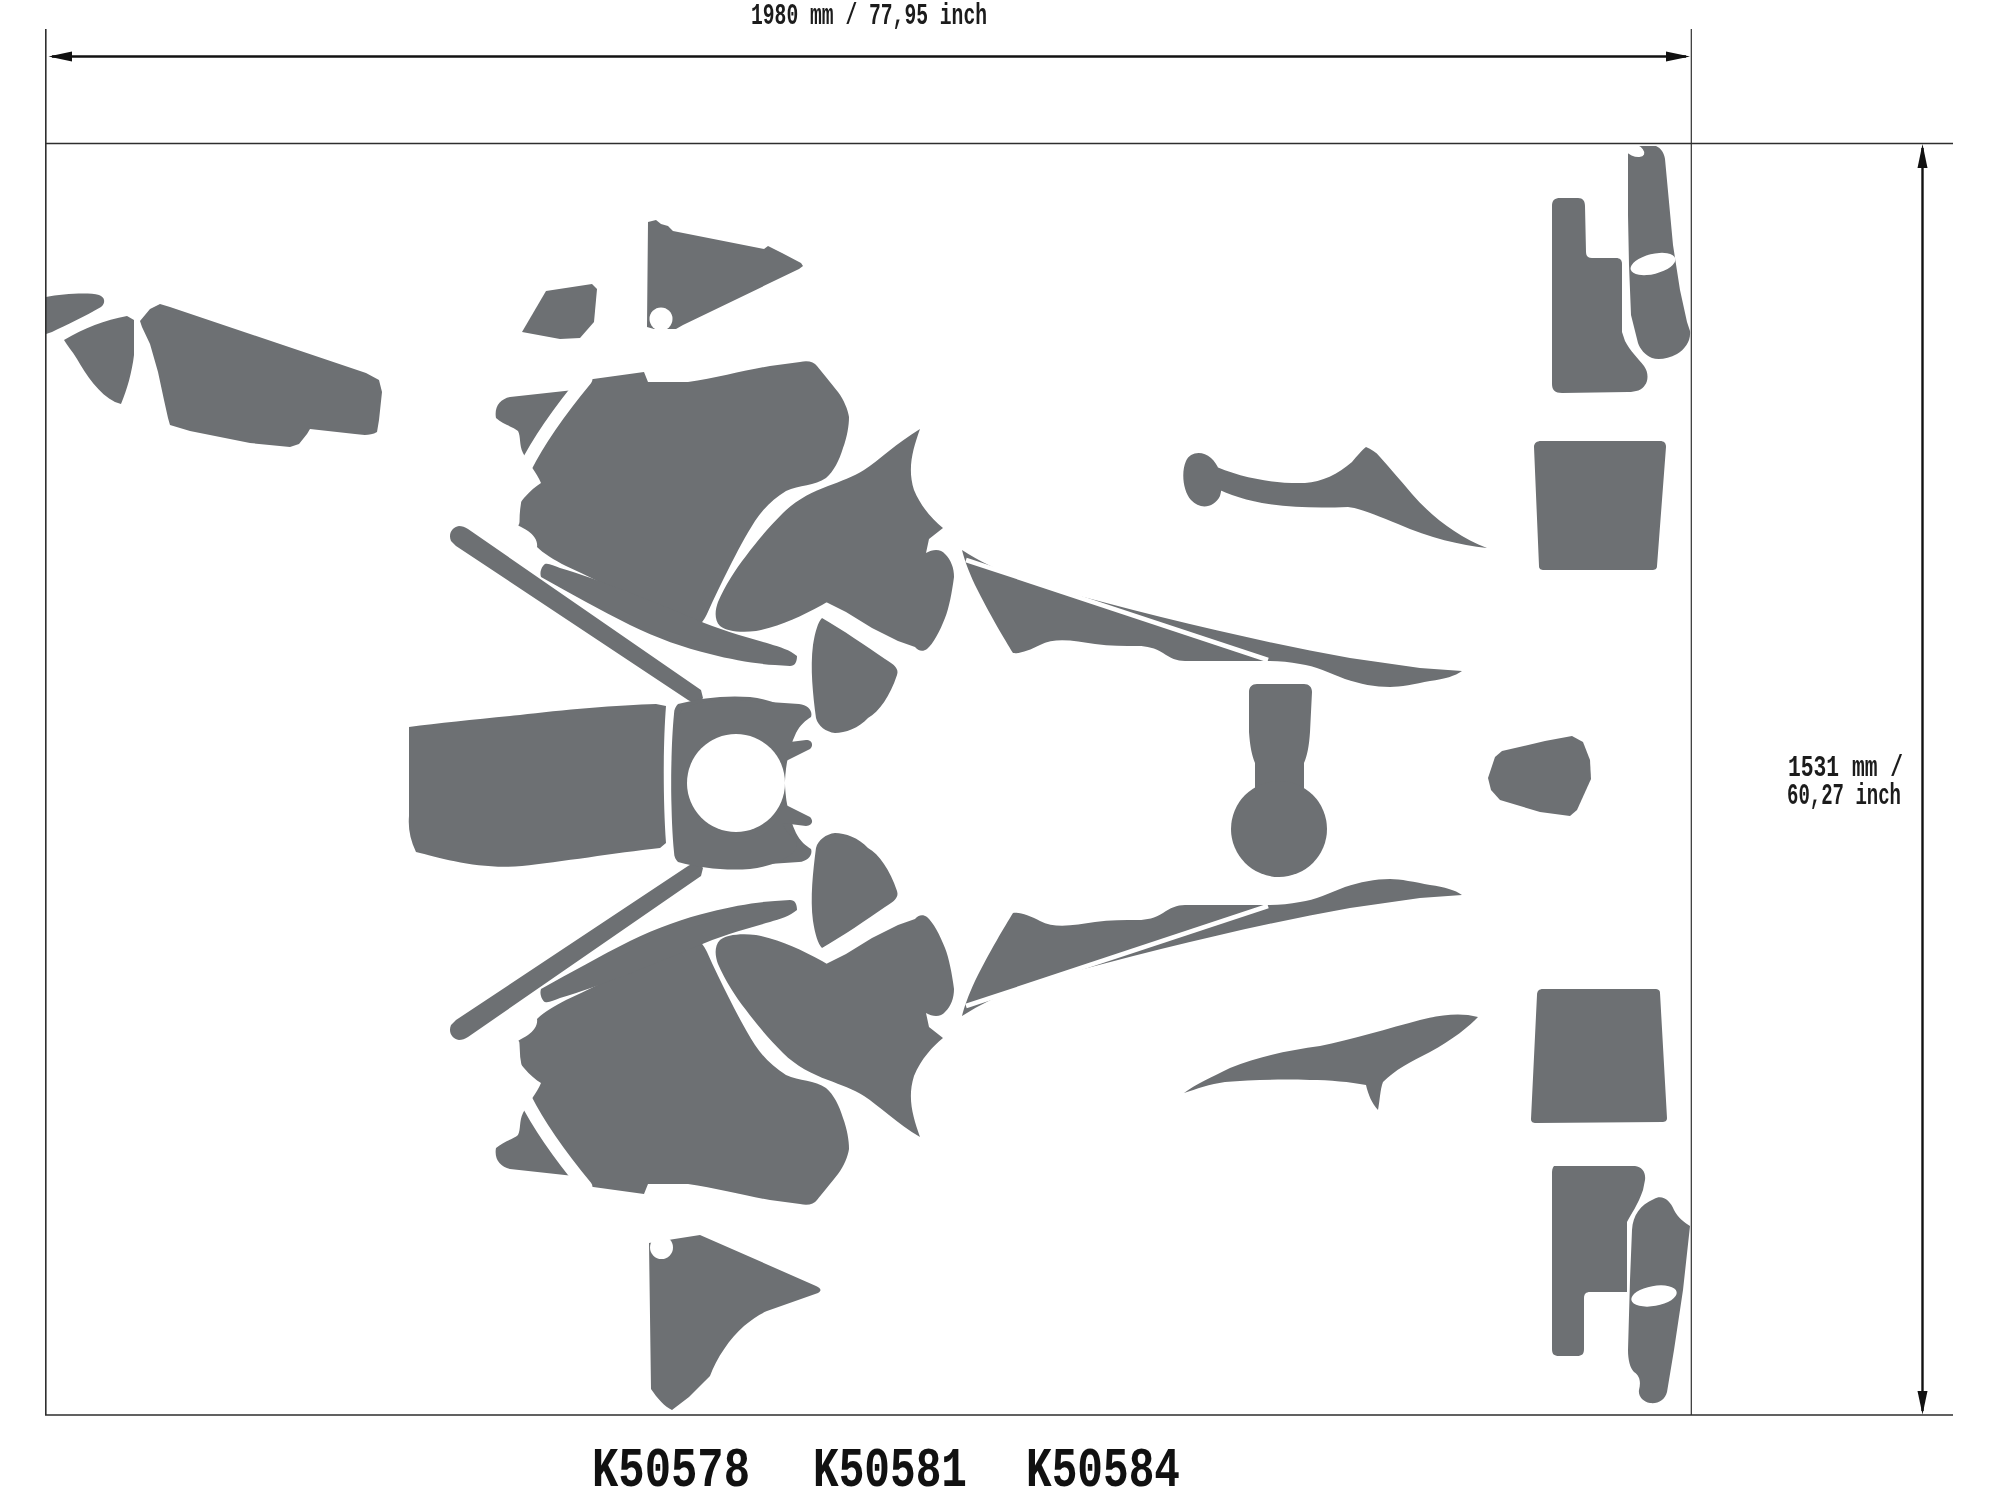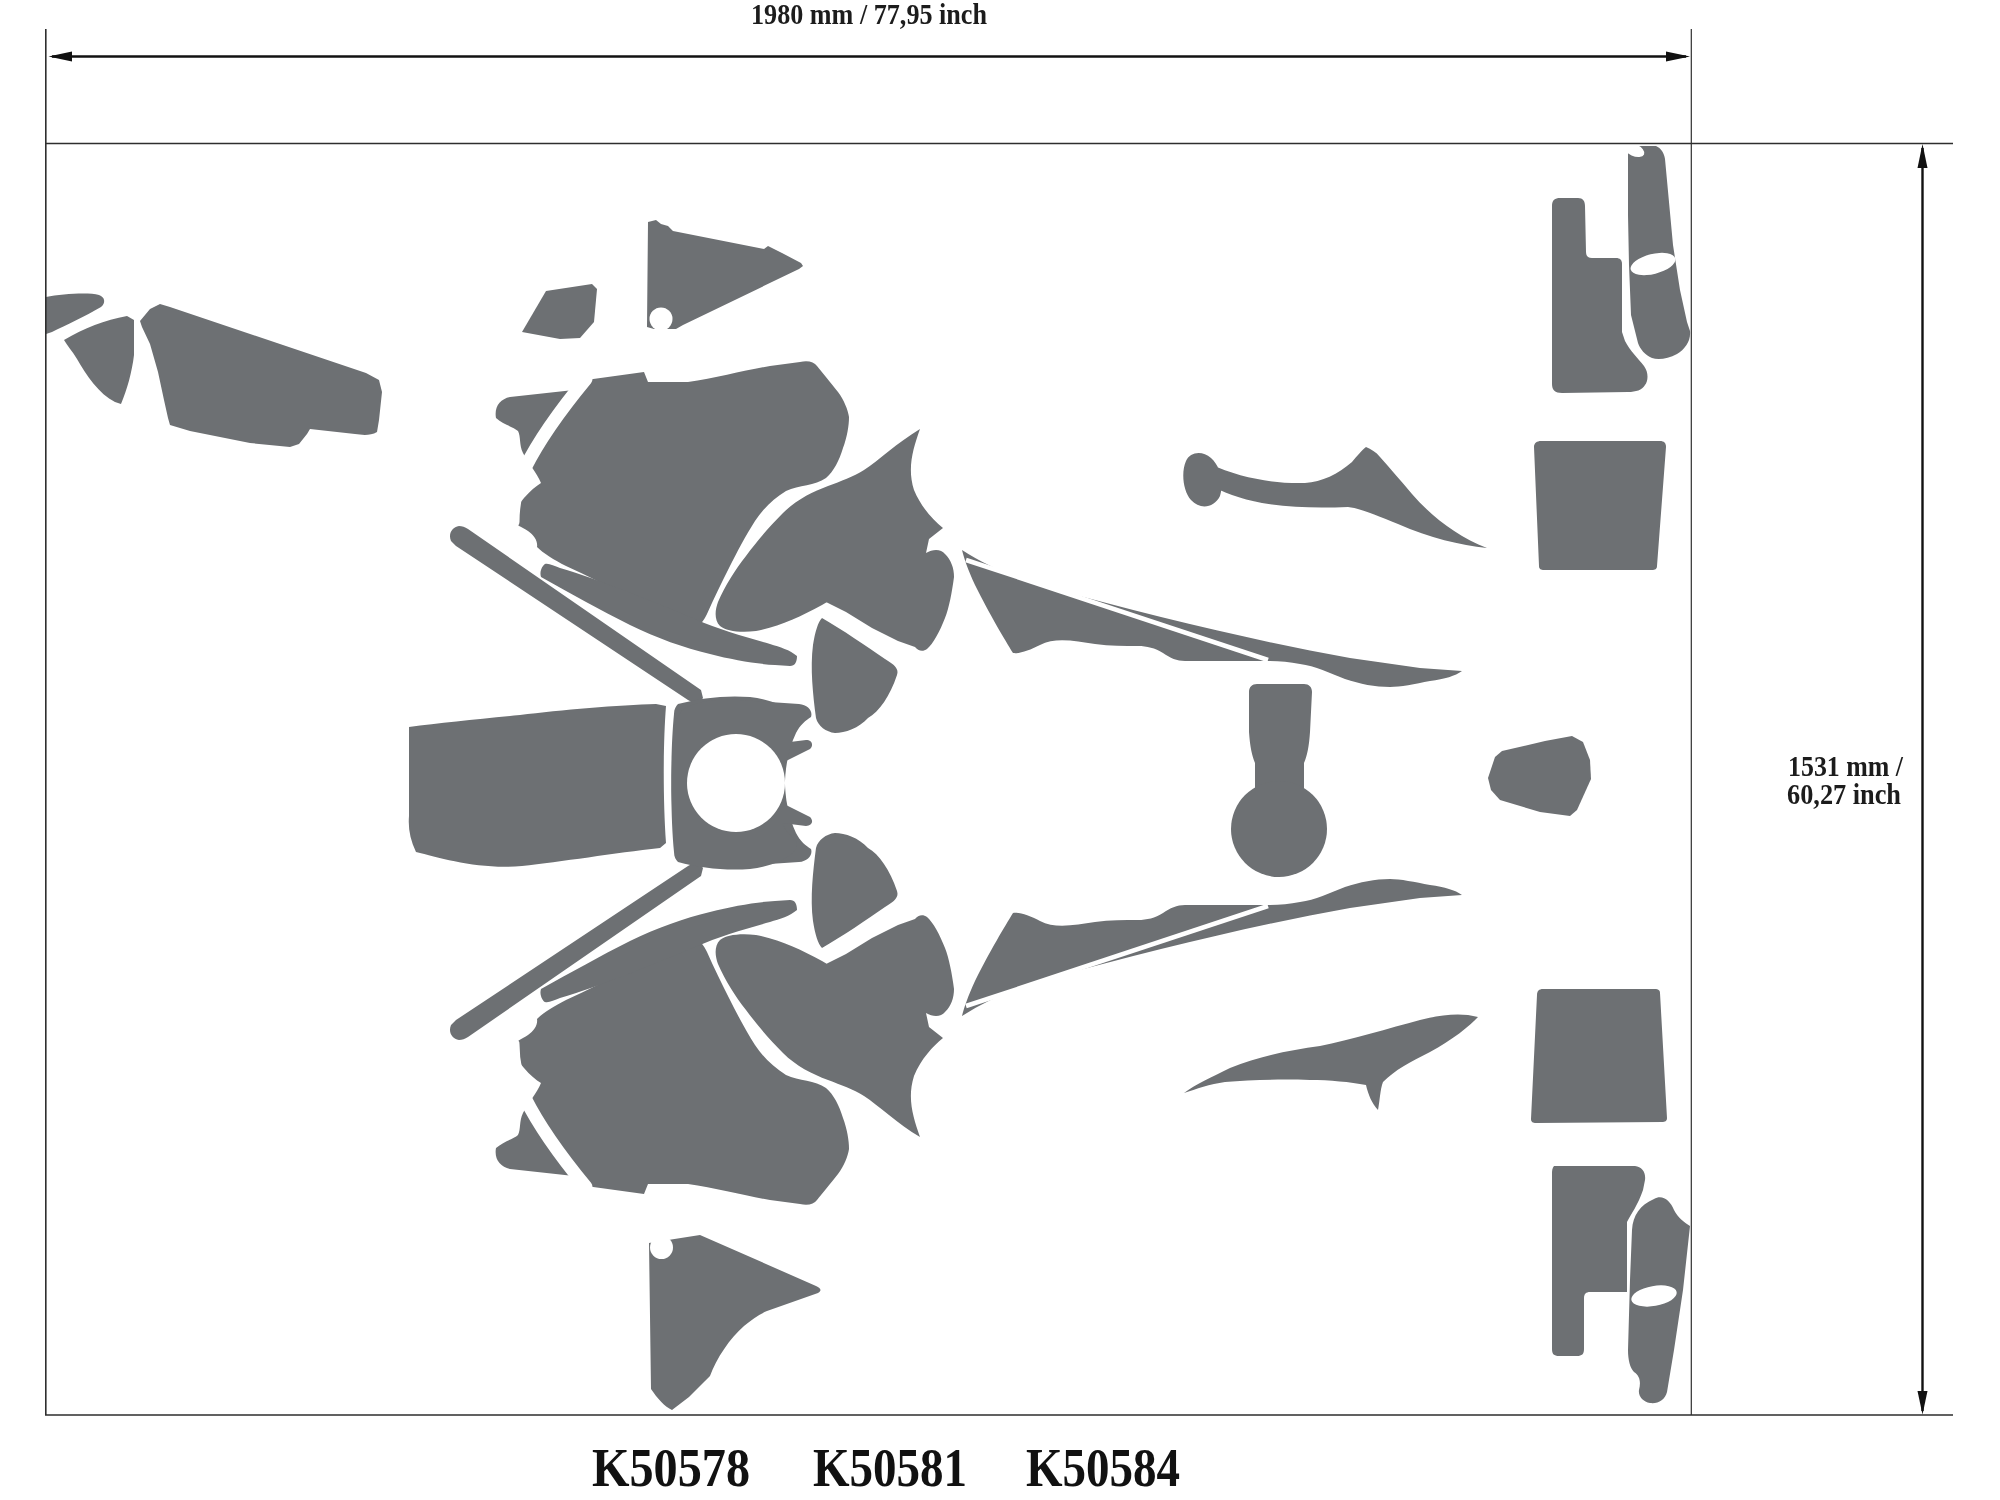"1980 mm / 77,95 inch" #page { font-family: Liberation Serif, serif -> Liberation Mono, monospace }
